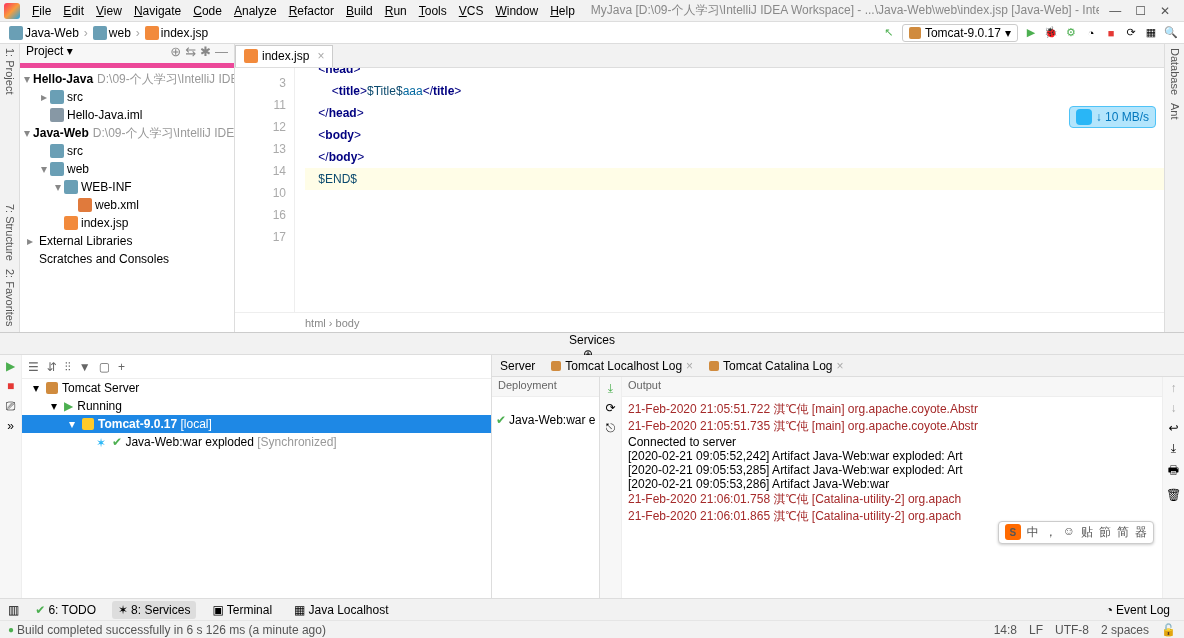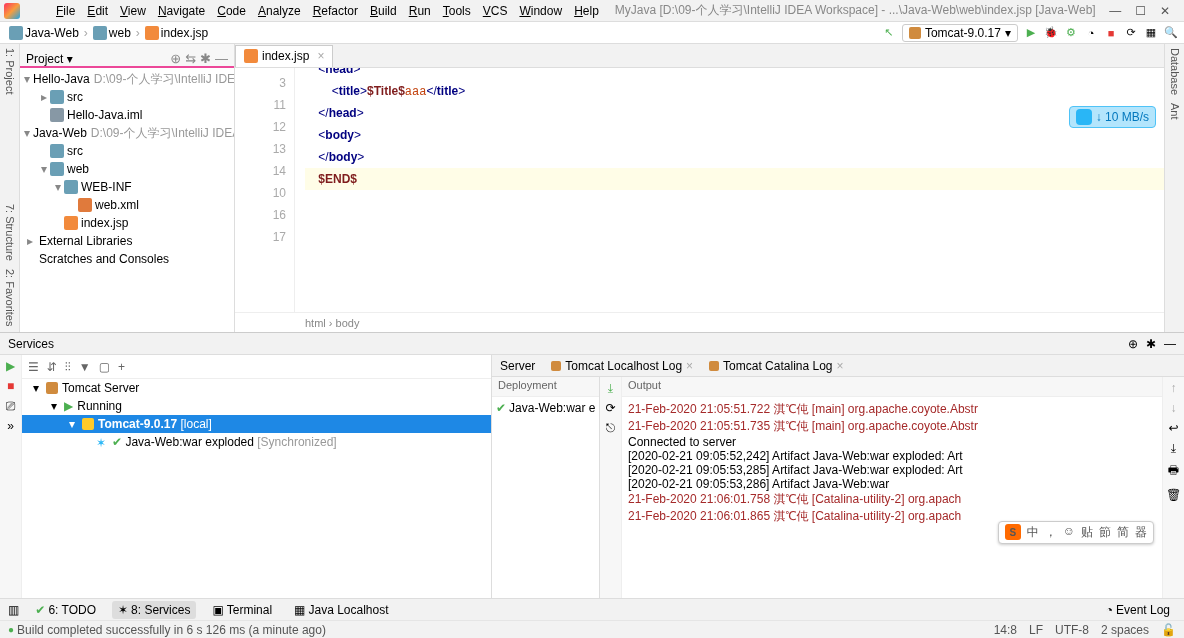"File" div { margin-left: 24px -> none }
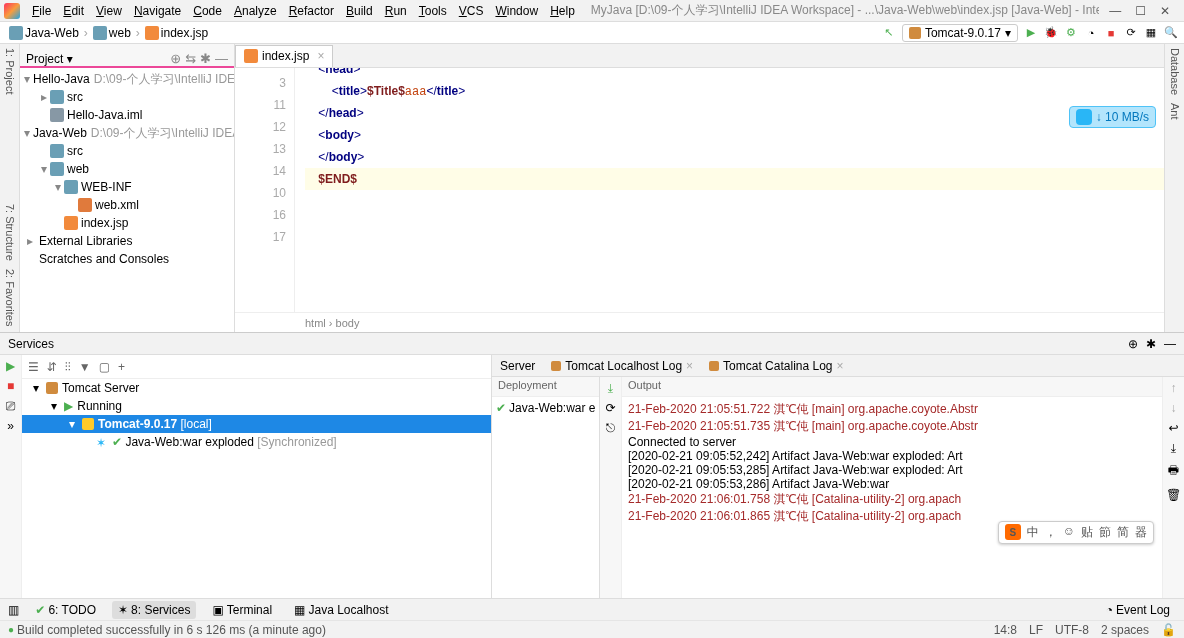"Project ▾" .panel-header { align-items: flex-end -> flex-start; border-bottom: 2px solid #ec4899 -> 5px solid #ec4899 }
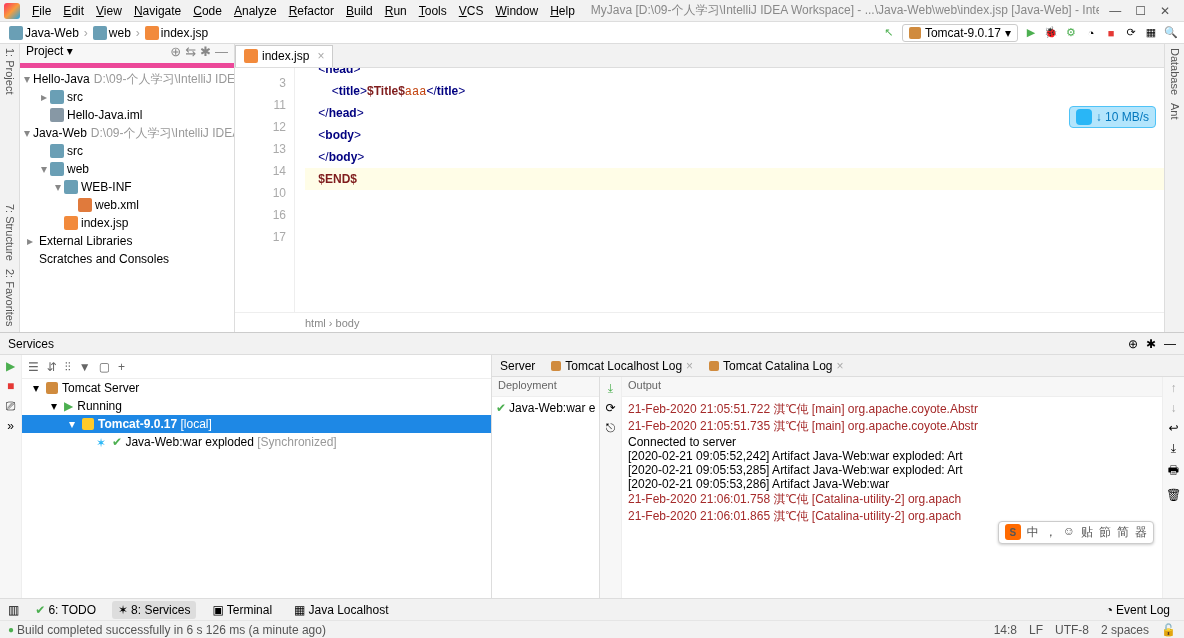"Hello-Java" .bold { font-weight: 400 -> 700 }
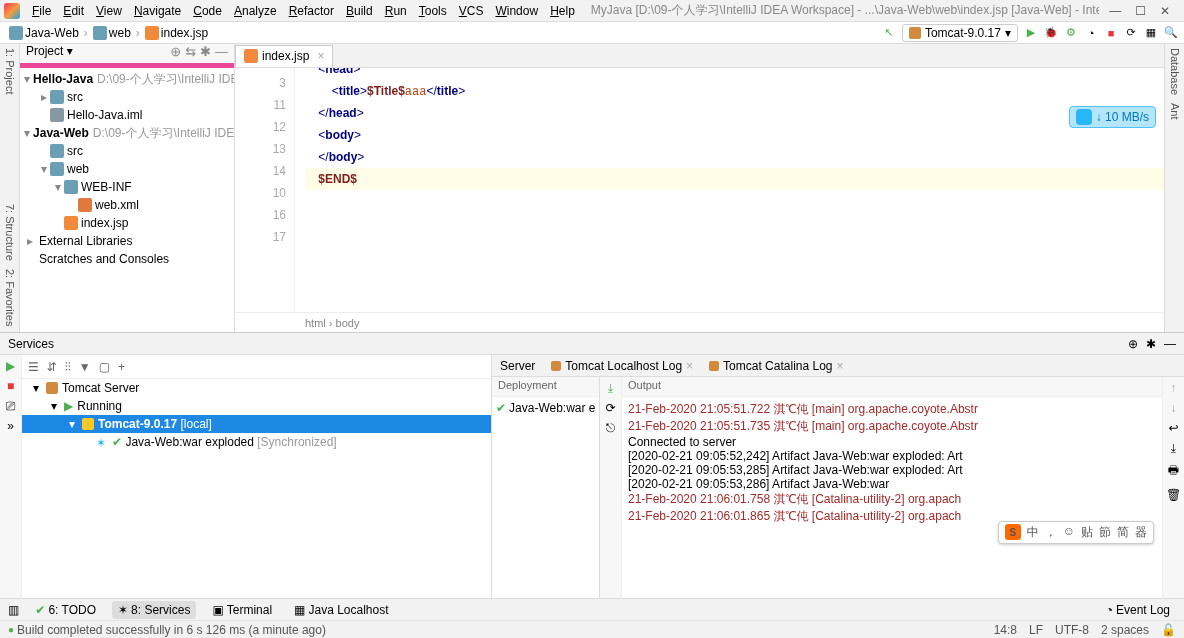"$Title$" .grn { color: #7f1d1d -> #0c4a6e; font-weight: 700 -> 400 }
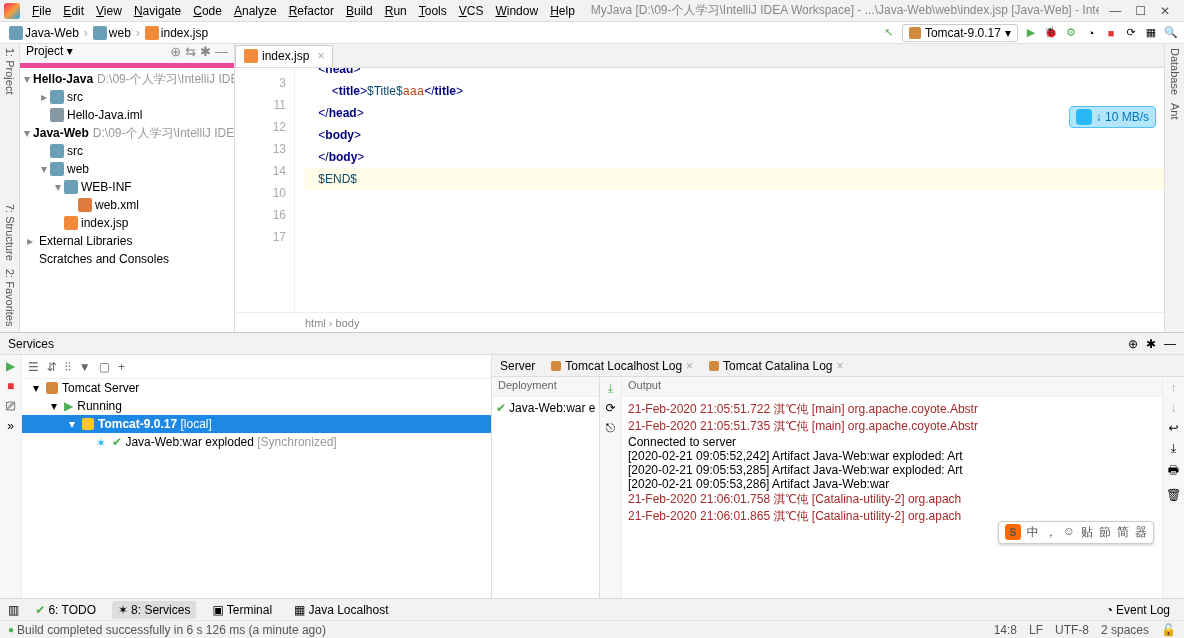"aaa" .txt { color: #c2410c -> #0369a1; font-family: Liberation Mono, monospace -> none }
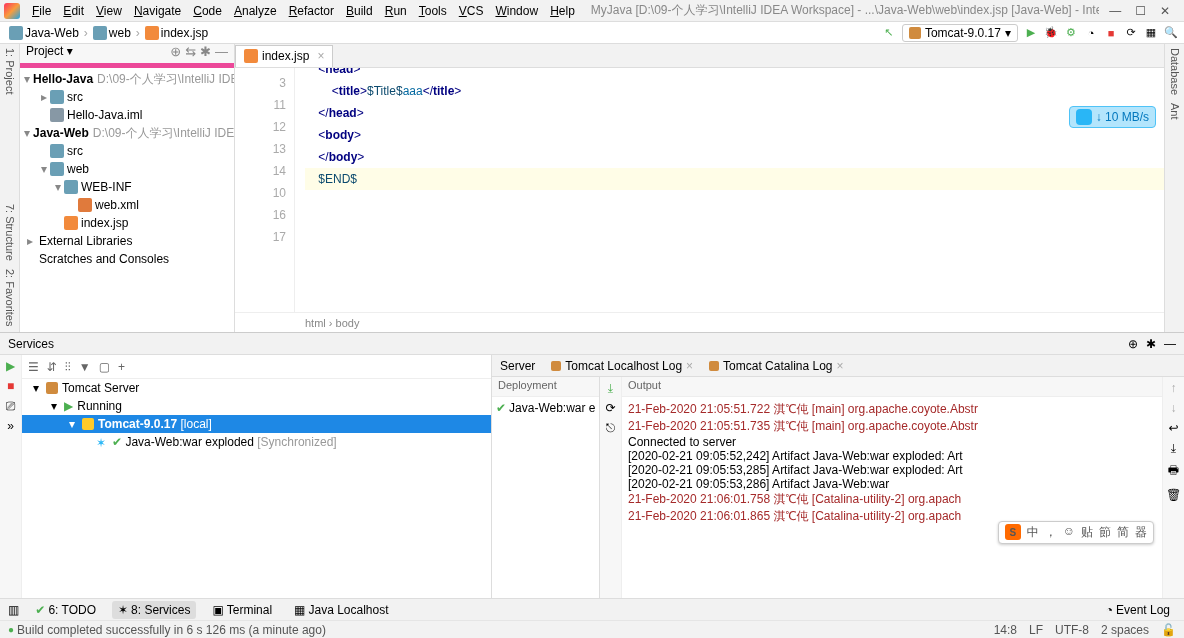"Services" .services-header { flex-direction: none -> column }
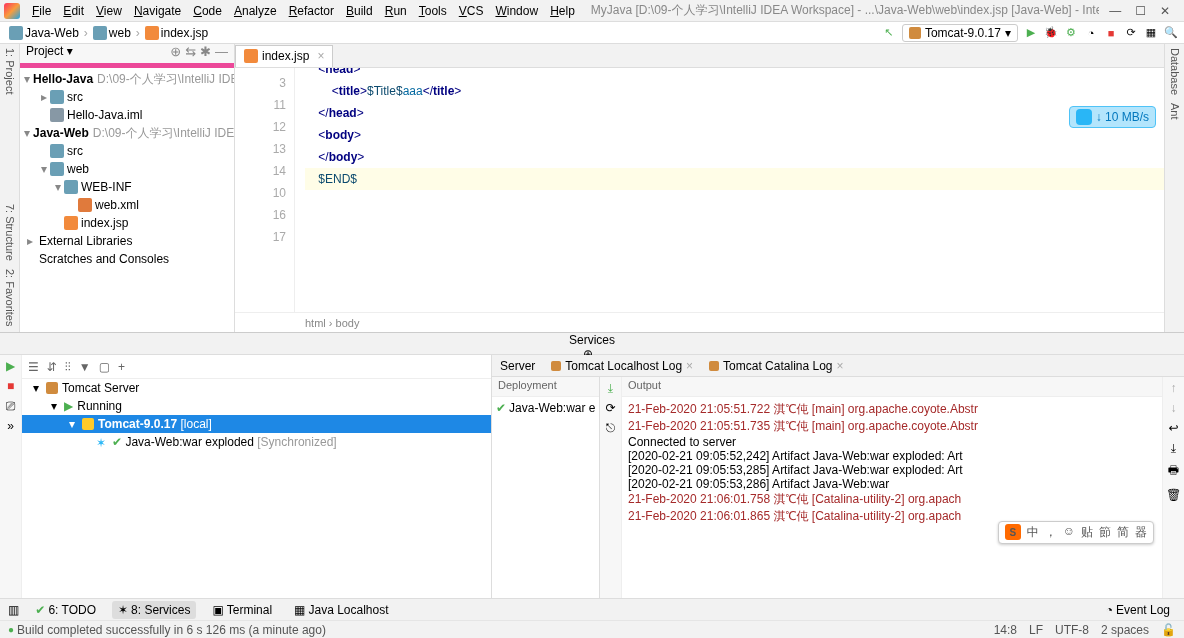"Deployment" .dep-col { gap: none -> 12px }
